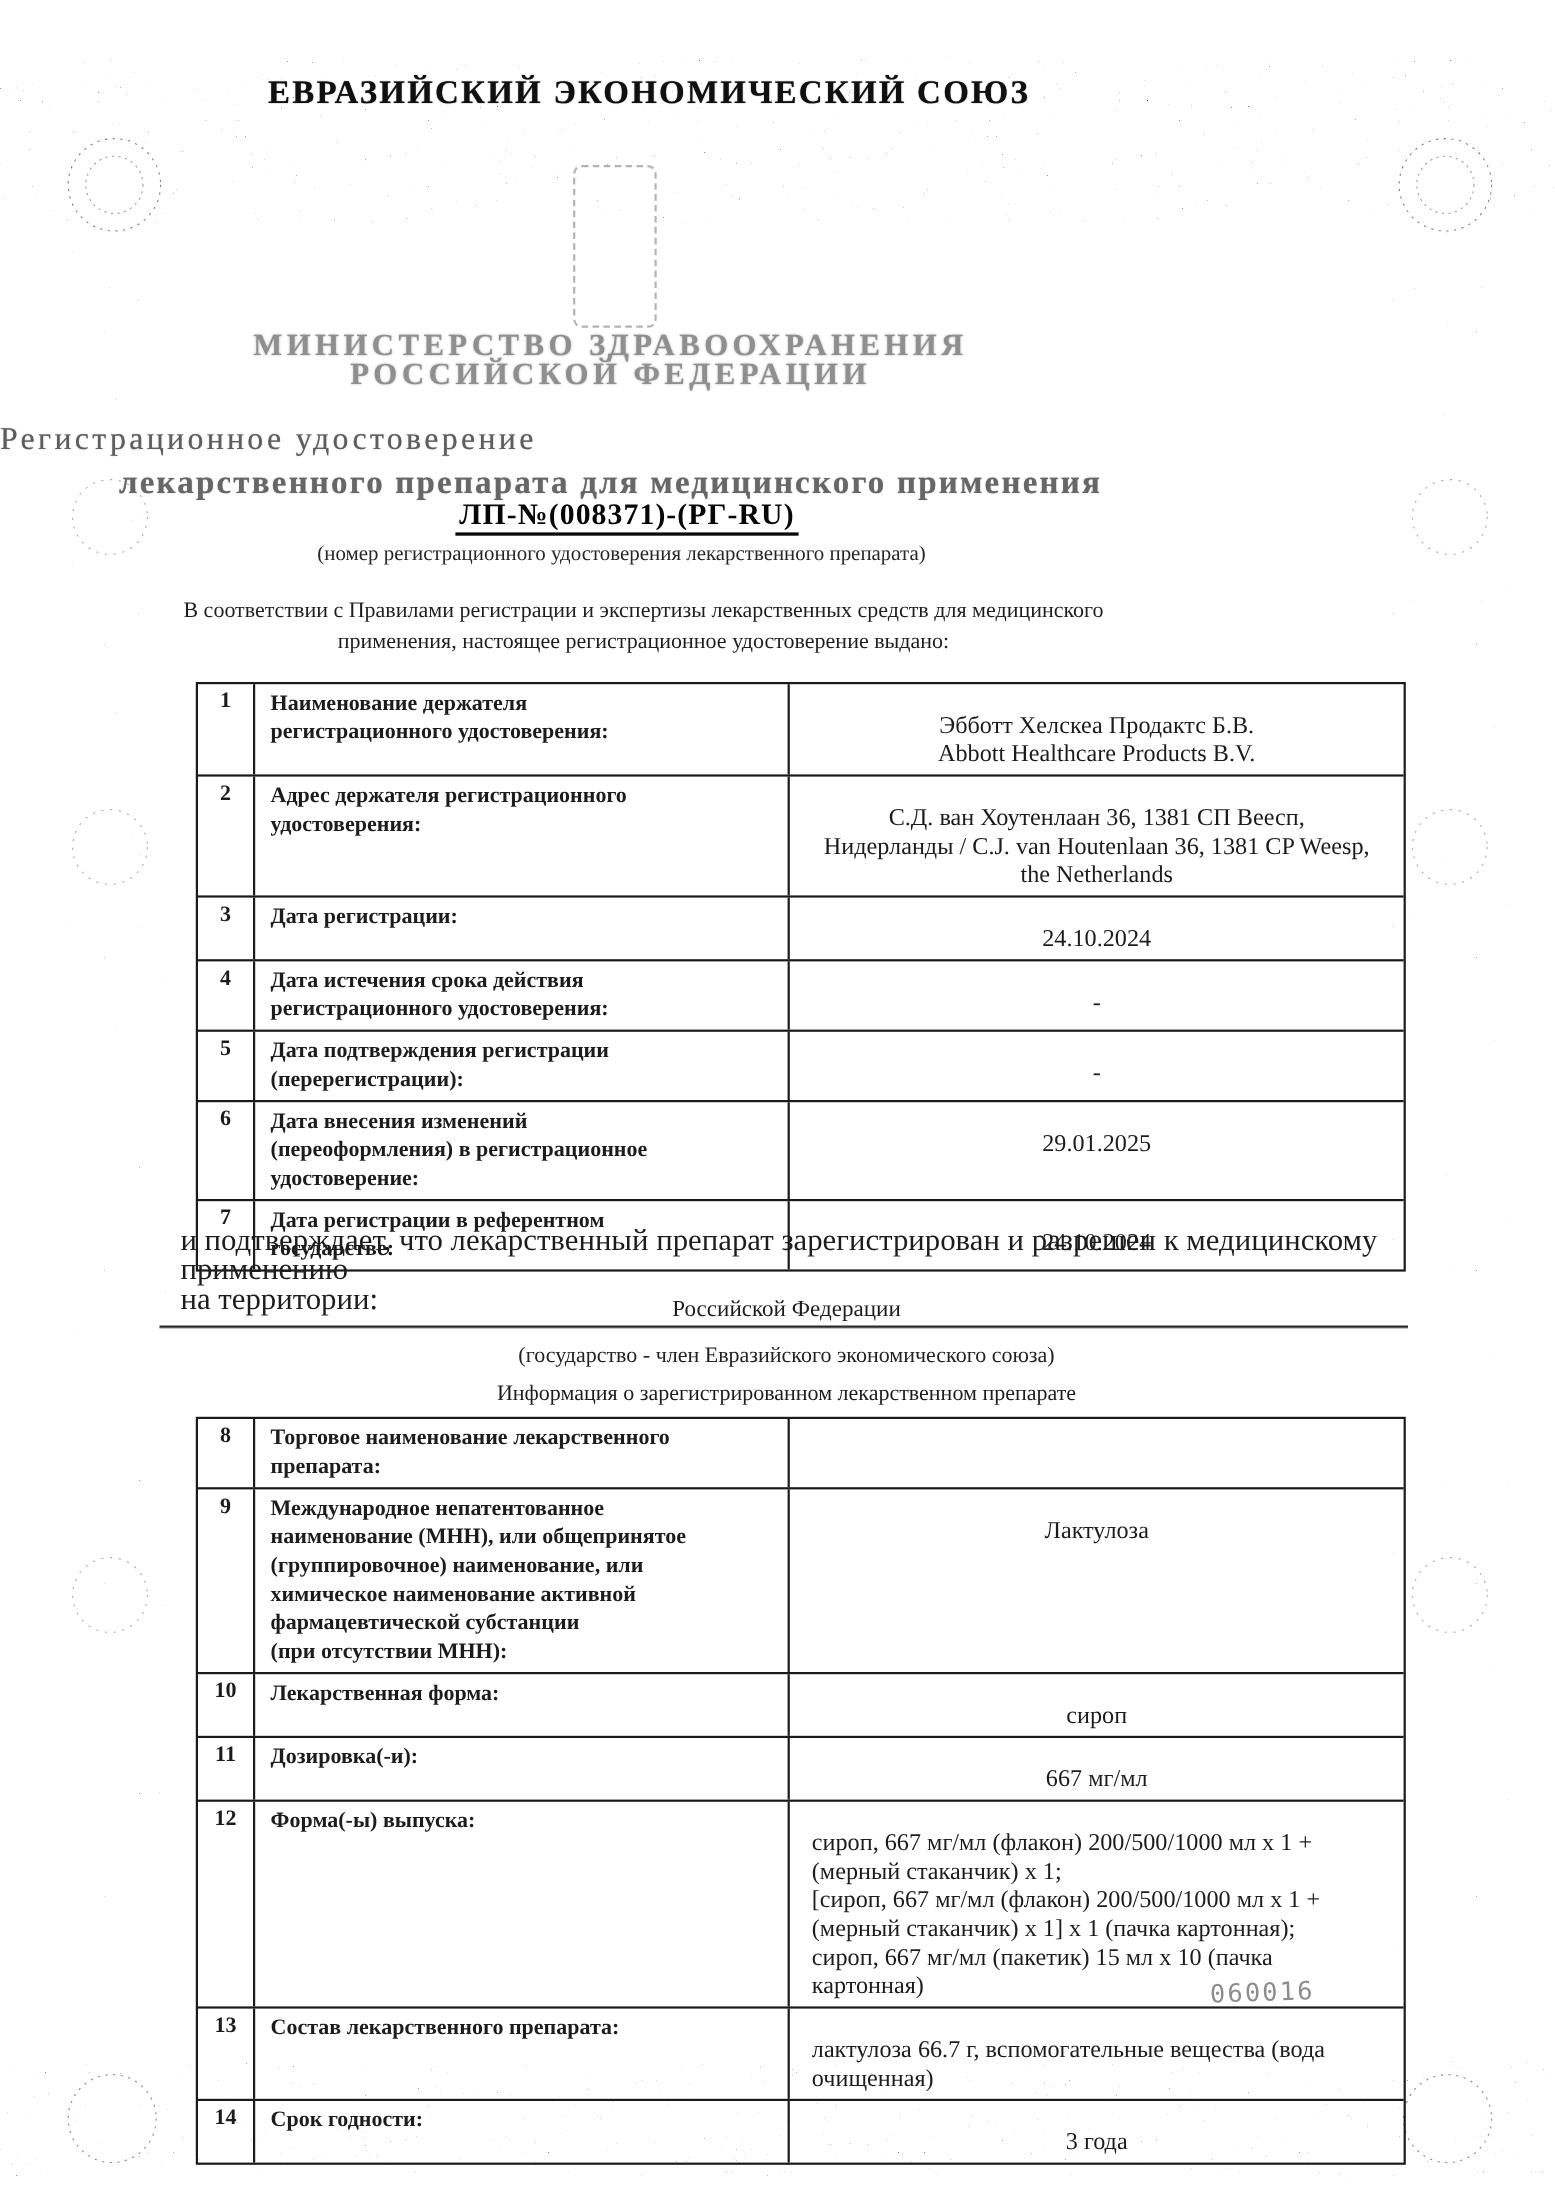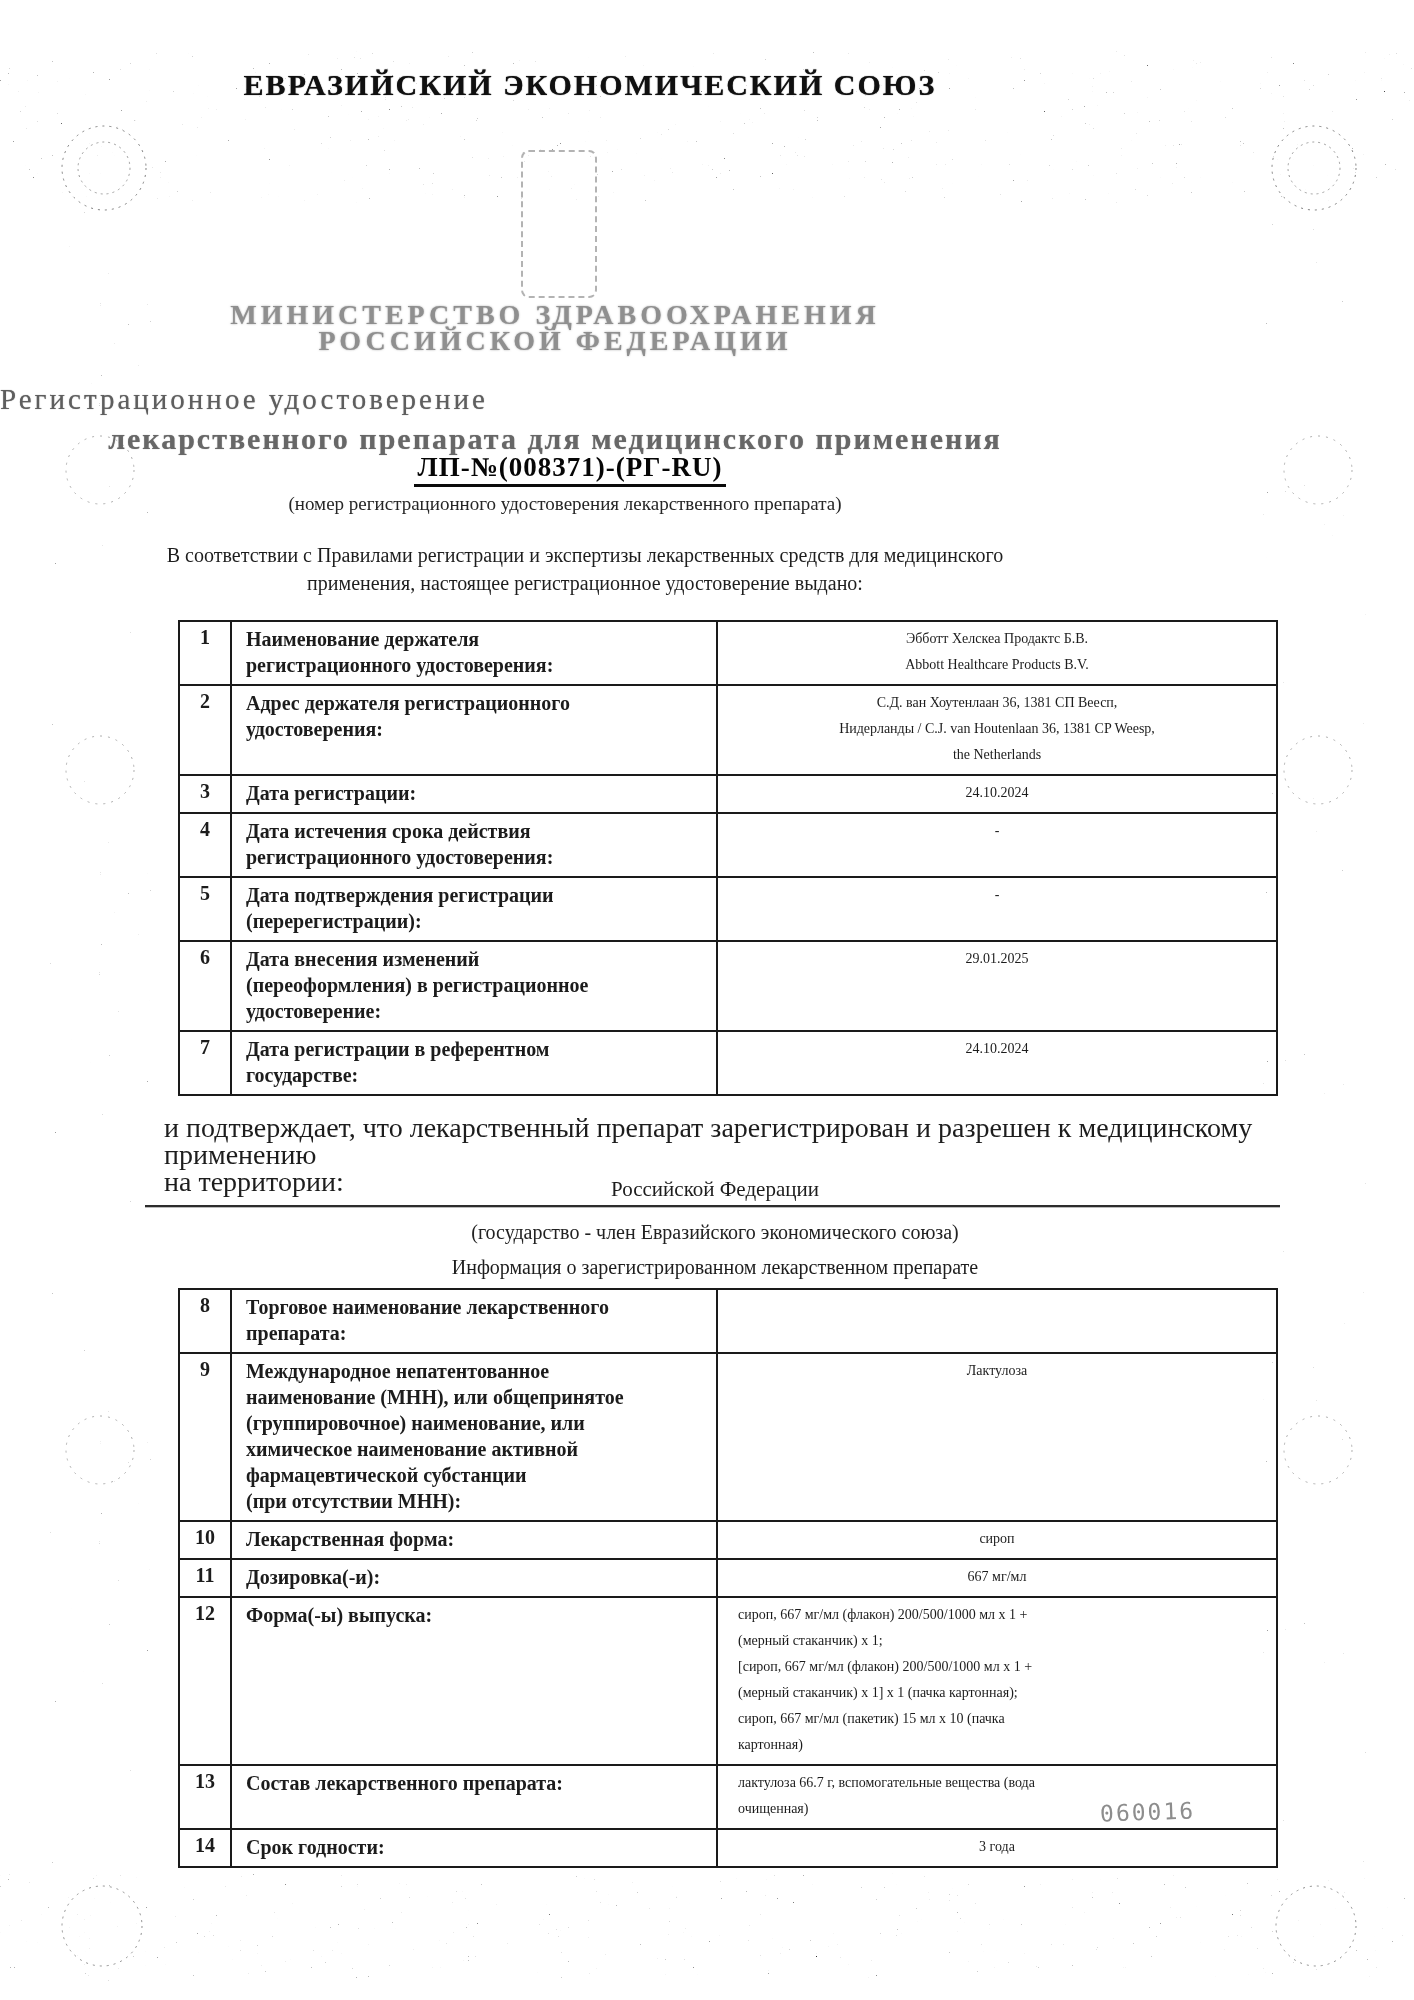"Эбботт Хелскеа Продактс Б.В." .c-value { font-size: 14px -> 22px; margin-top: none -> 20px }
